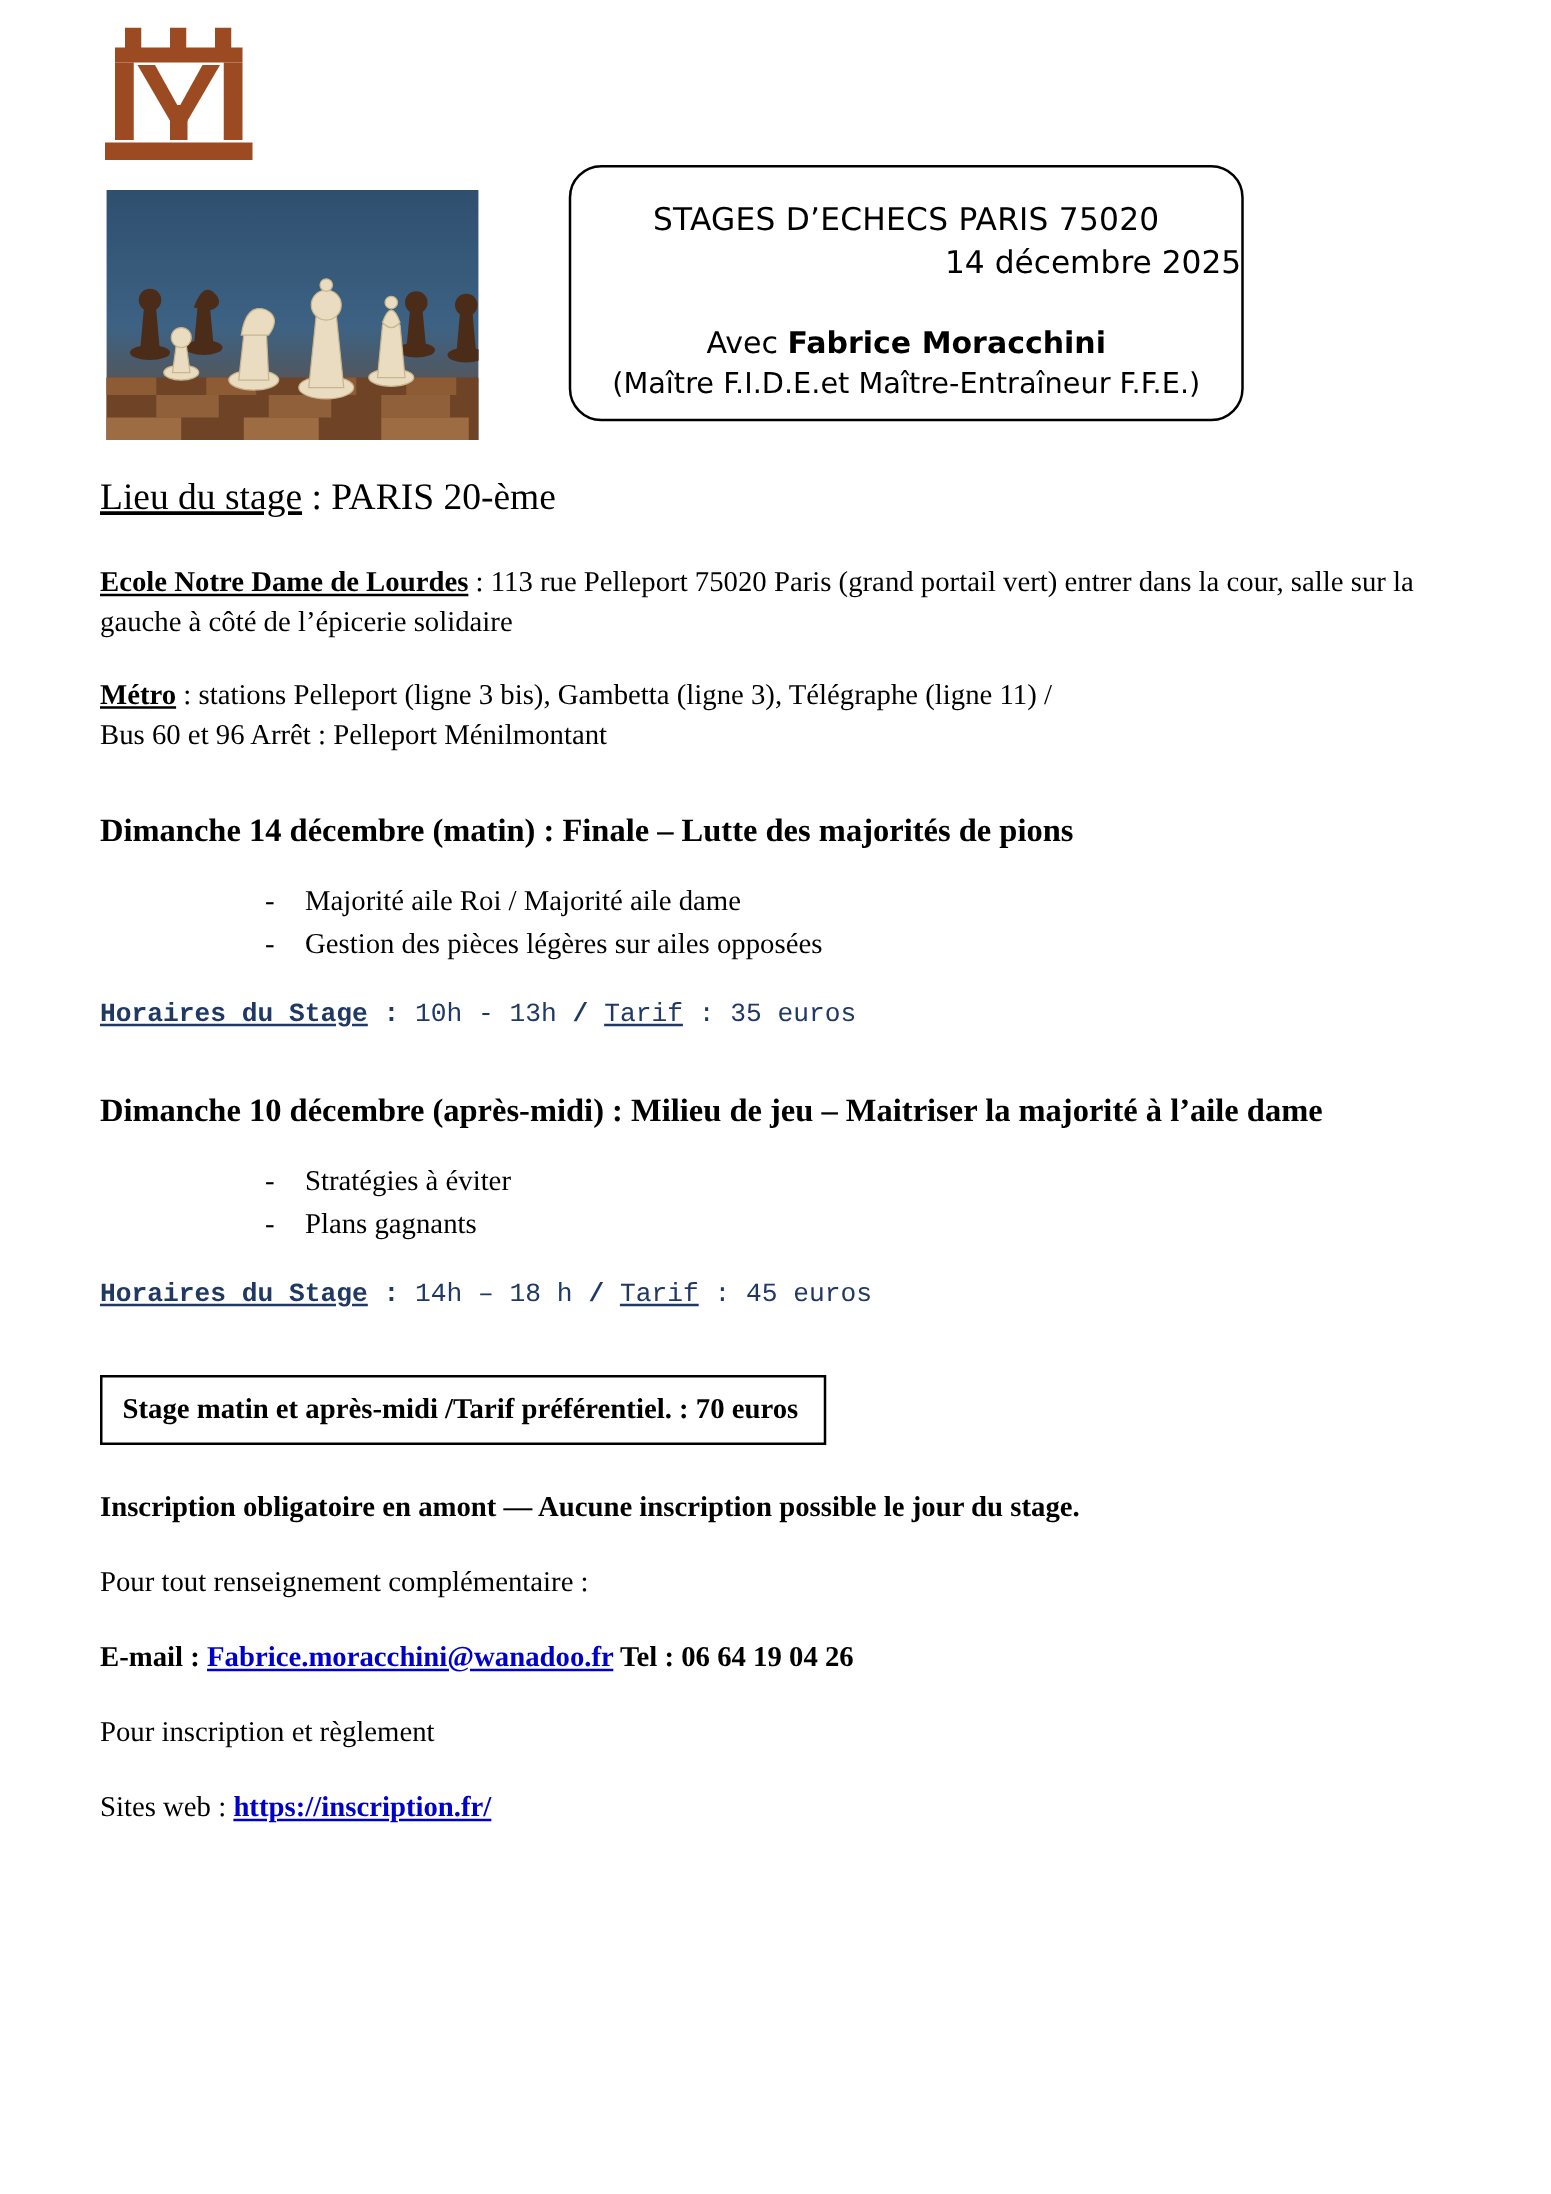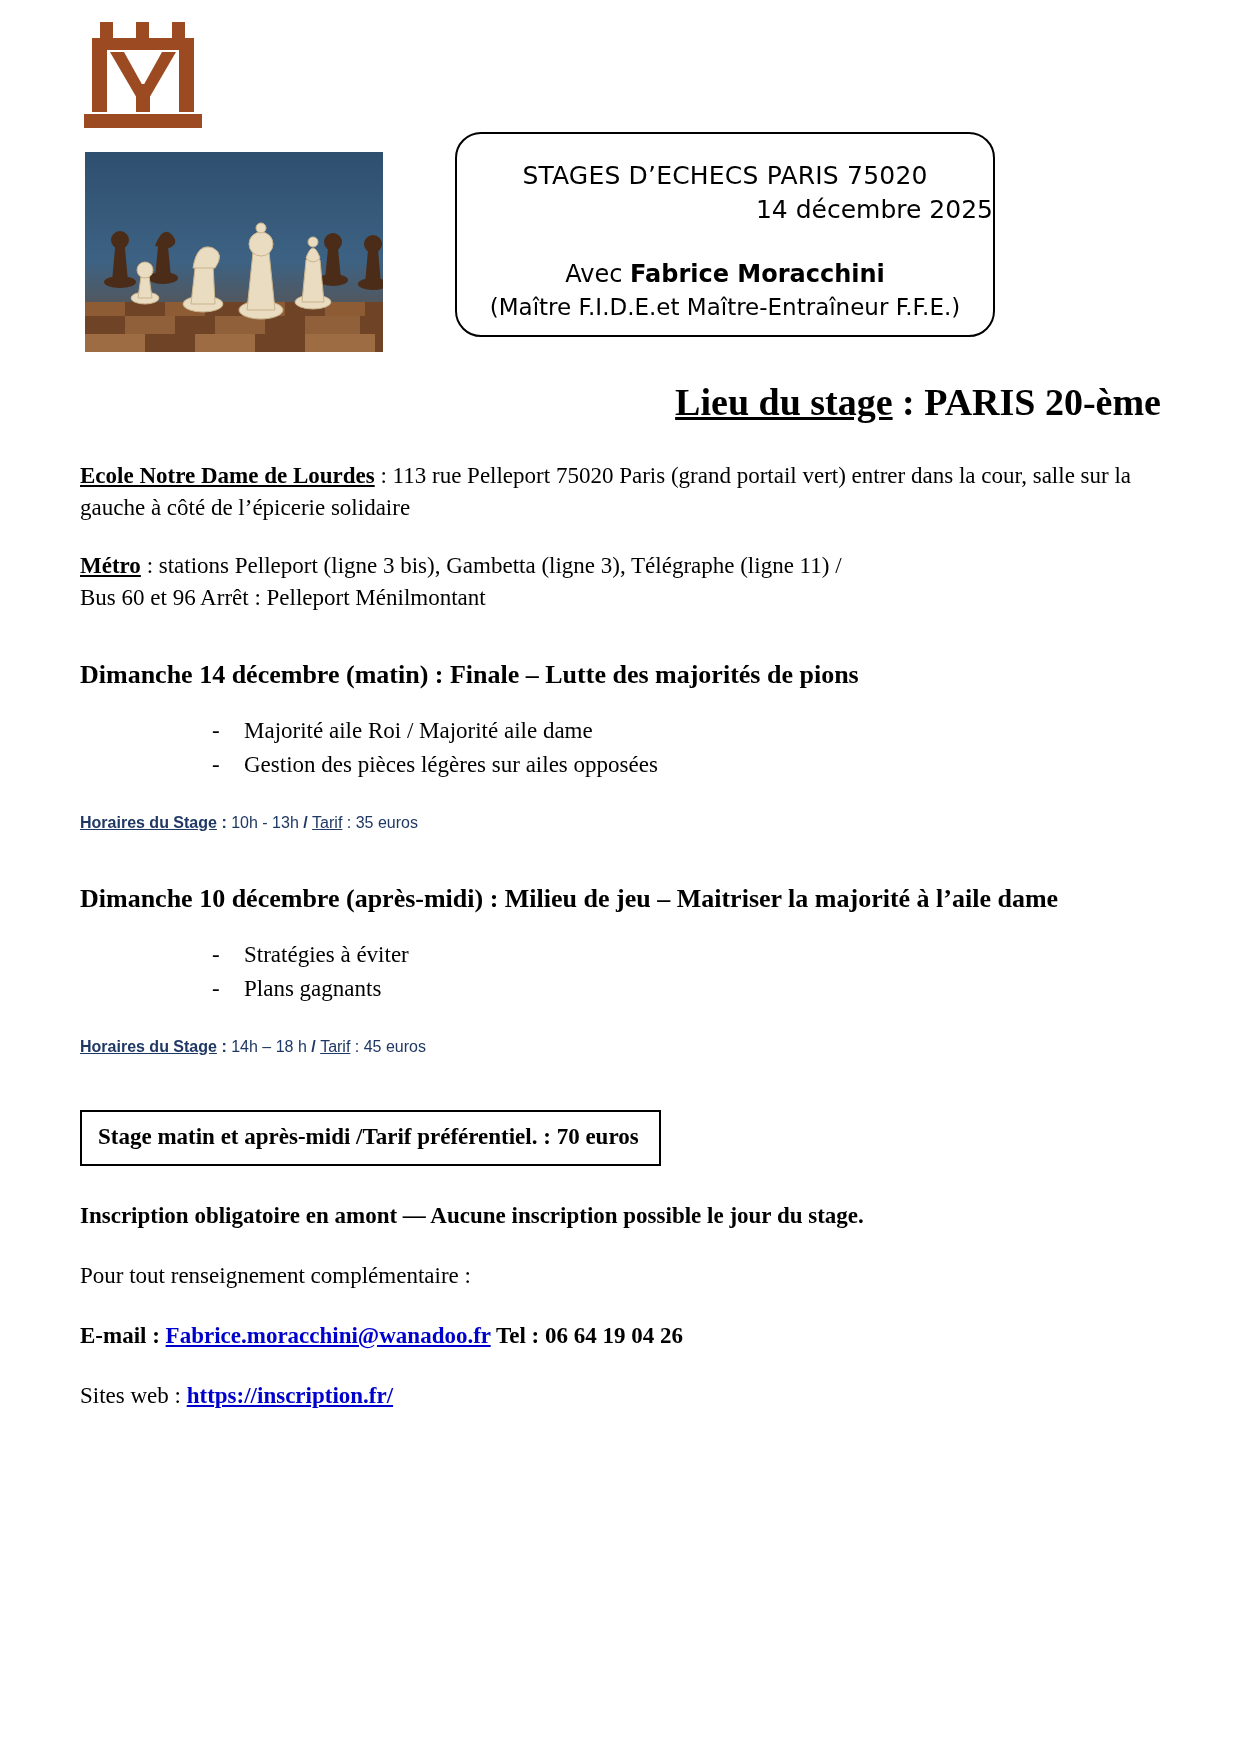"Lieu du stage : PARIS" h1.lieu { font-size: 38px -> 30px; font-weight: bold -> normal; text-align: right -> none }
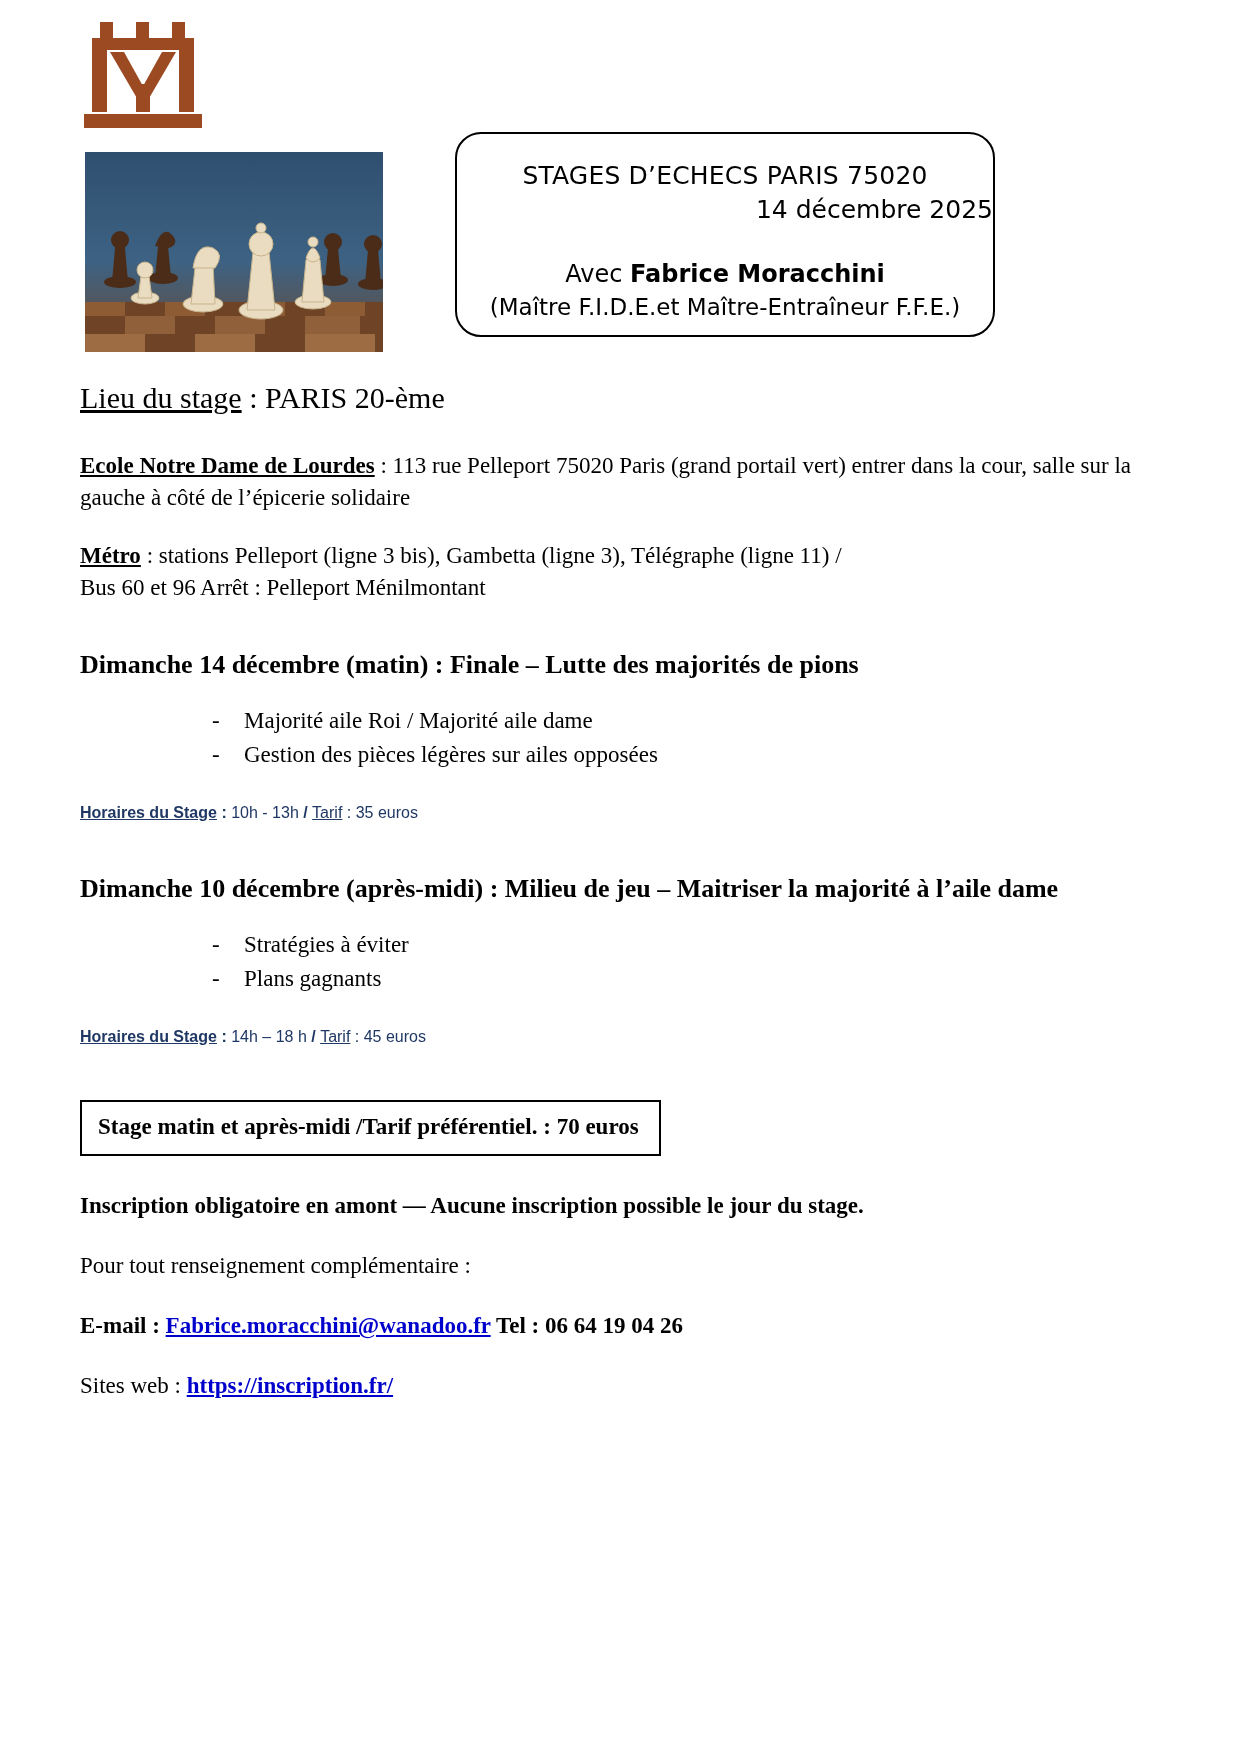"Horaires du Stage : 10h" p.horaires { font-family: Liberation Sans, sans-serif -> Liberation Mono, monospace; font-size: 16px -> 21px }
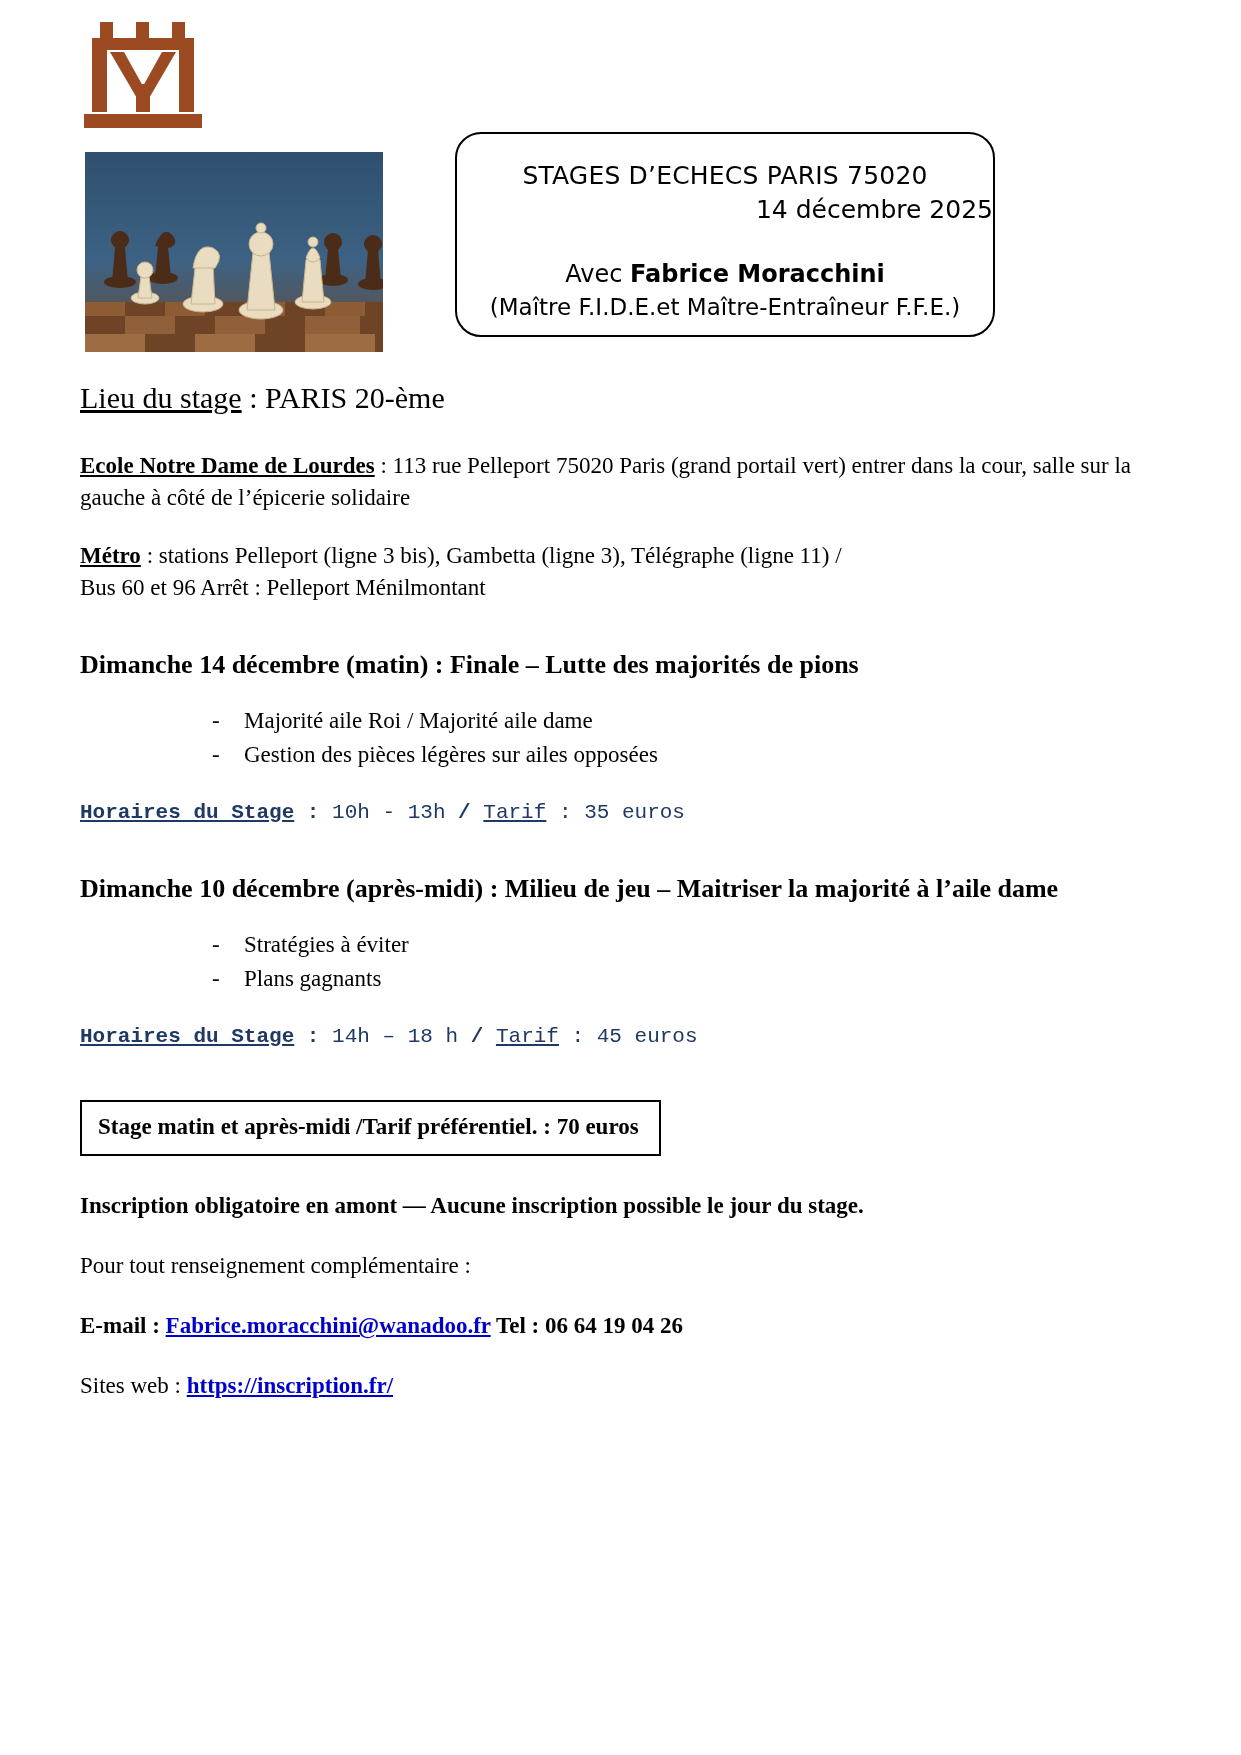"Pour inscription et règlement" p.normal { html: none -> <p>Pour inscription et règlement</p> }
